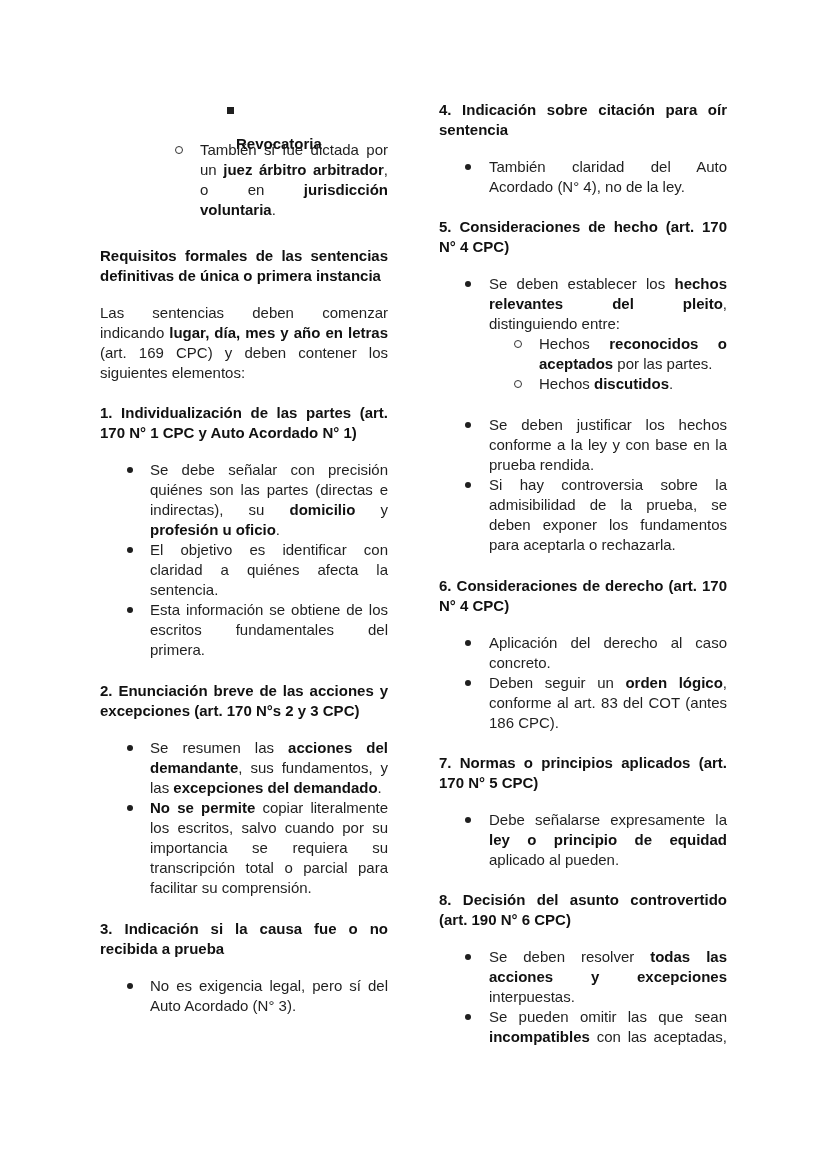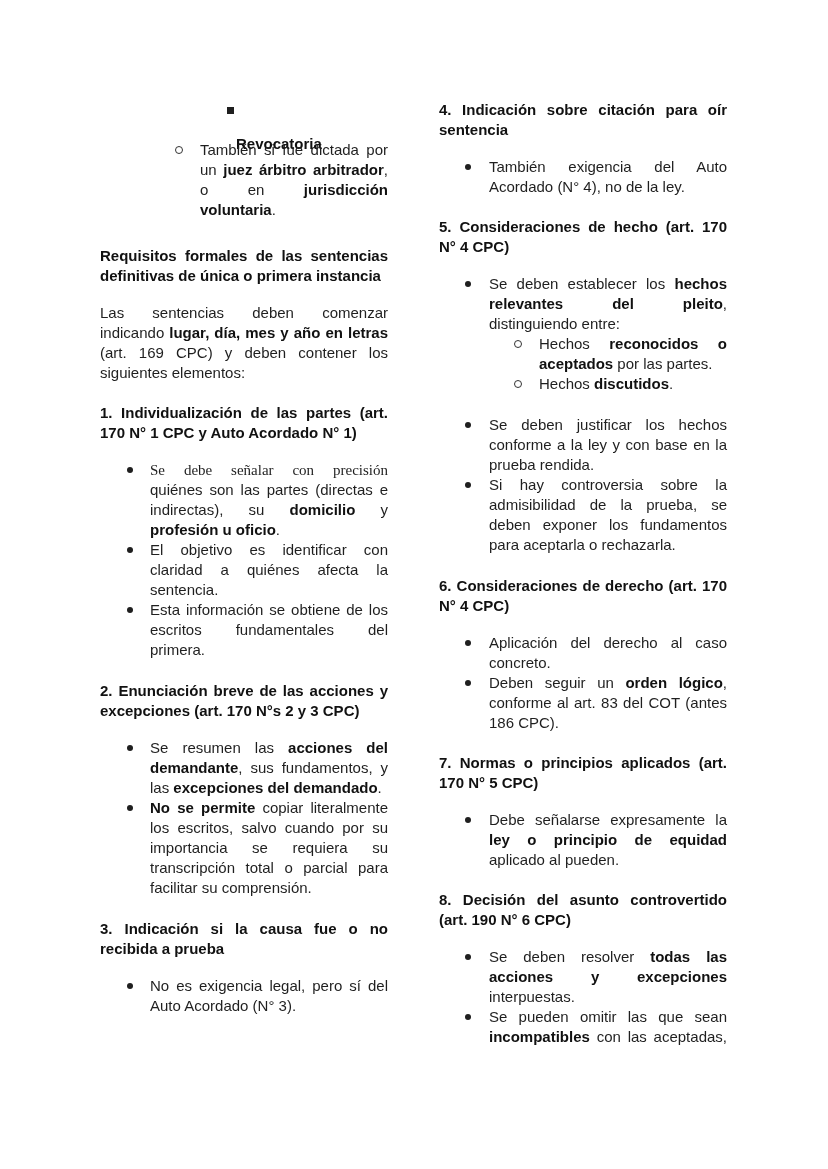"También exigencia del Auto" span { text: exigencia -> claridad }
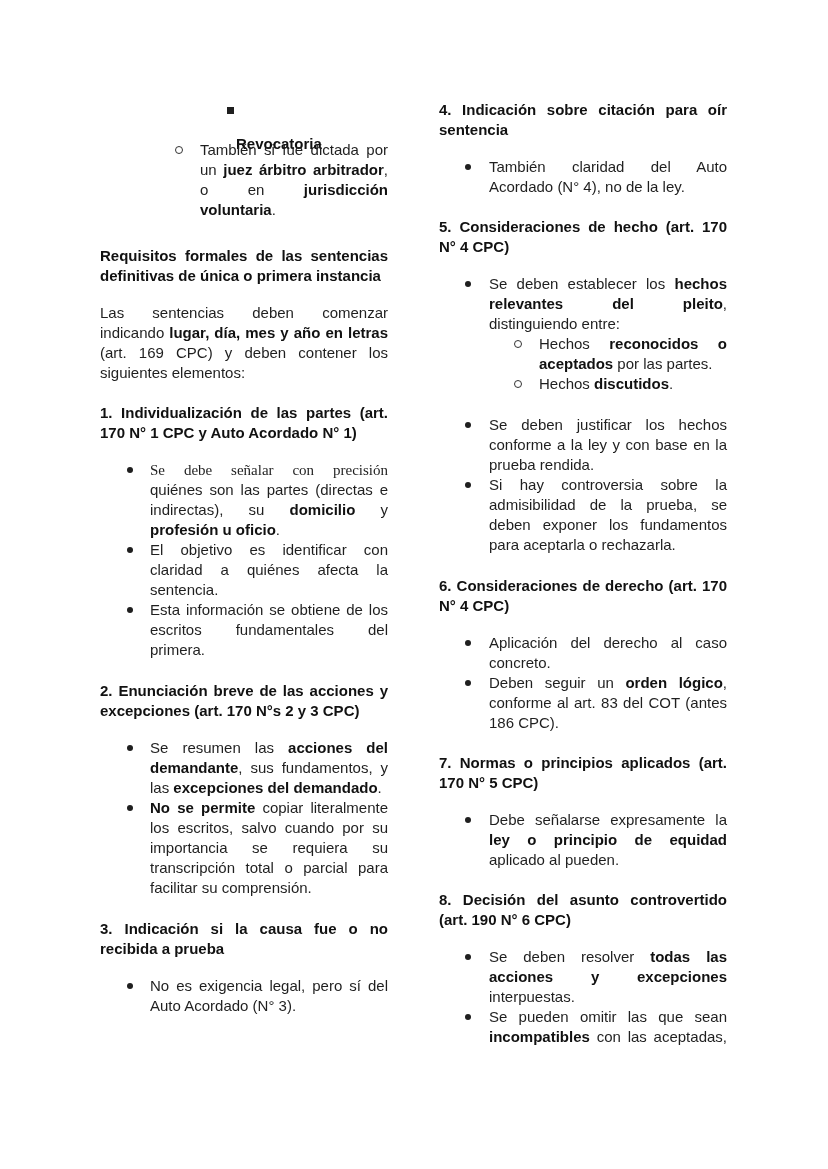"Se debe señalar con precisión" div.line { font-family: Liberation Serif, serif -> none }
